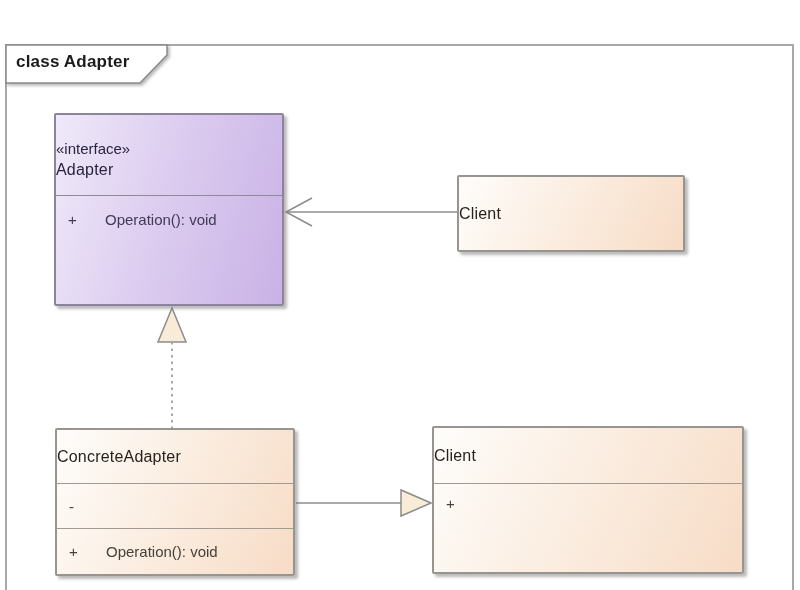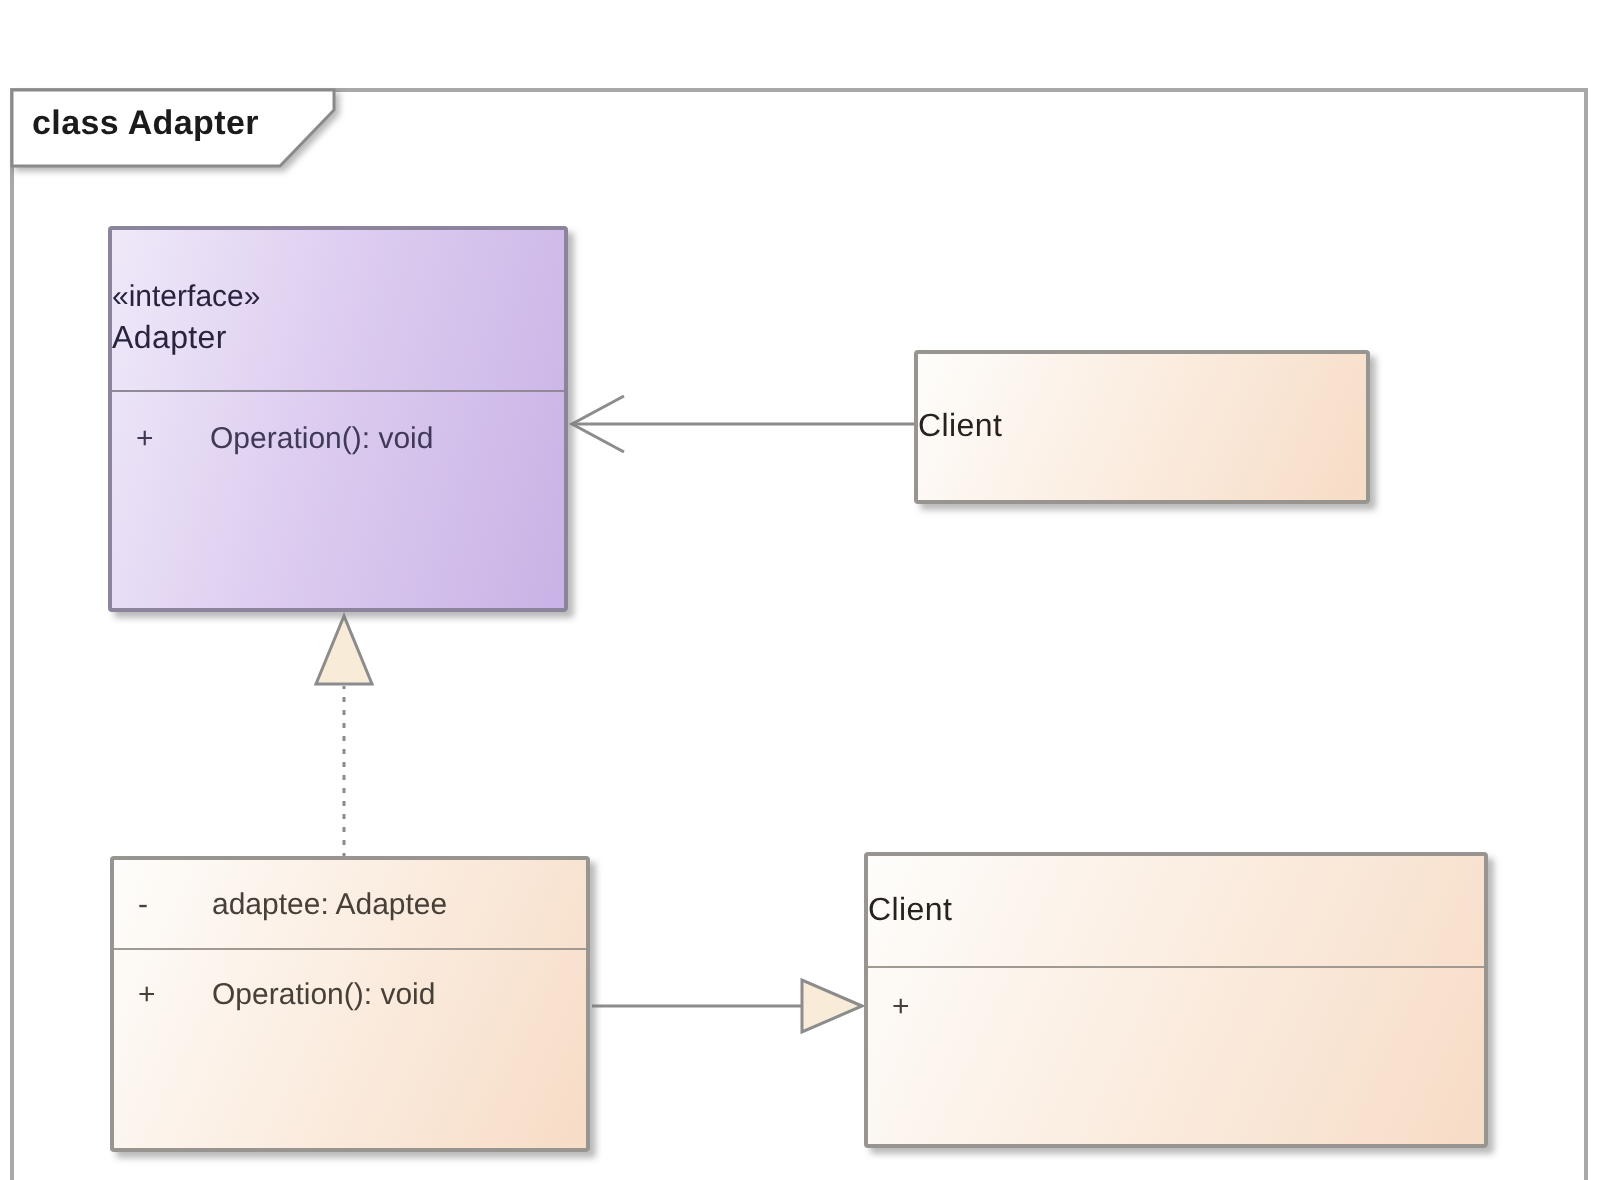"ConcreteAdapter" div.name-compartment { html: none -> <div> <div>ConcreteAdapter</div> </div> }
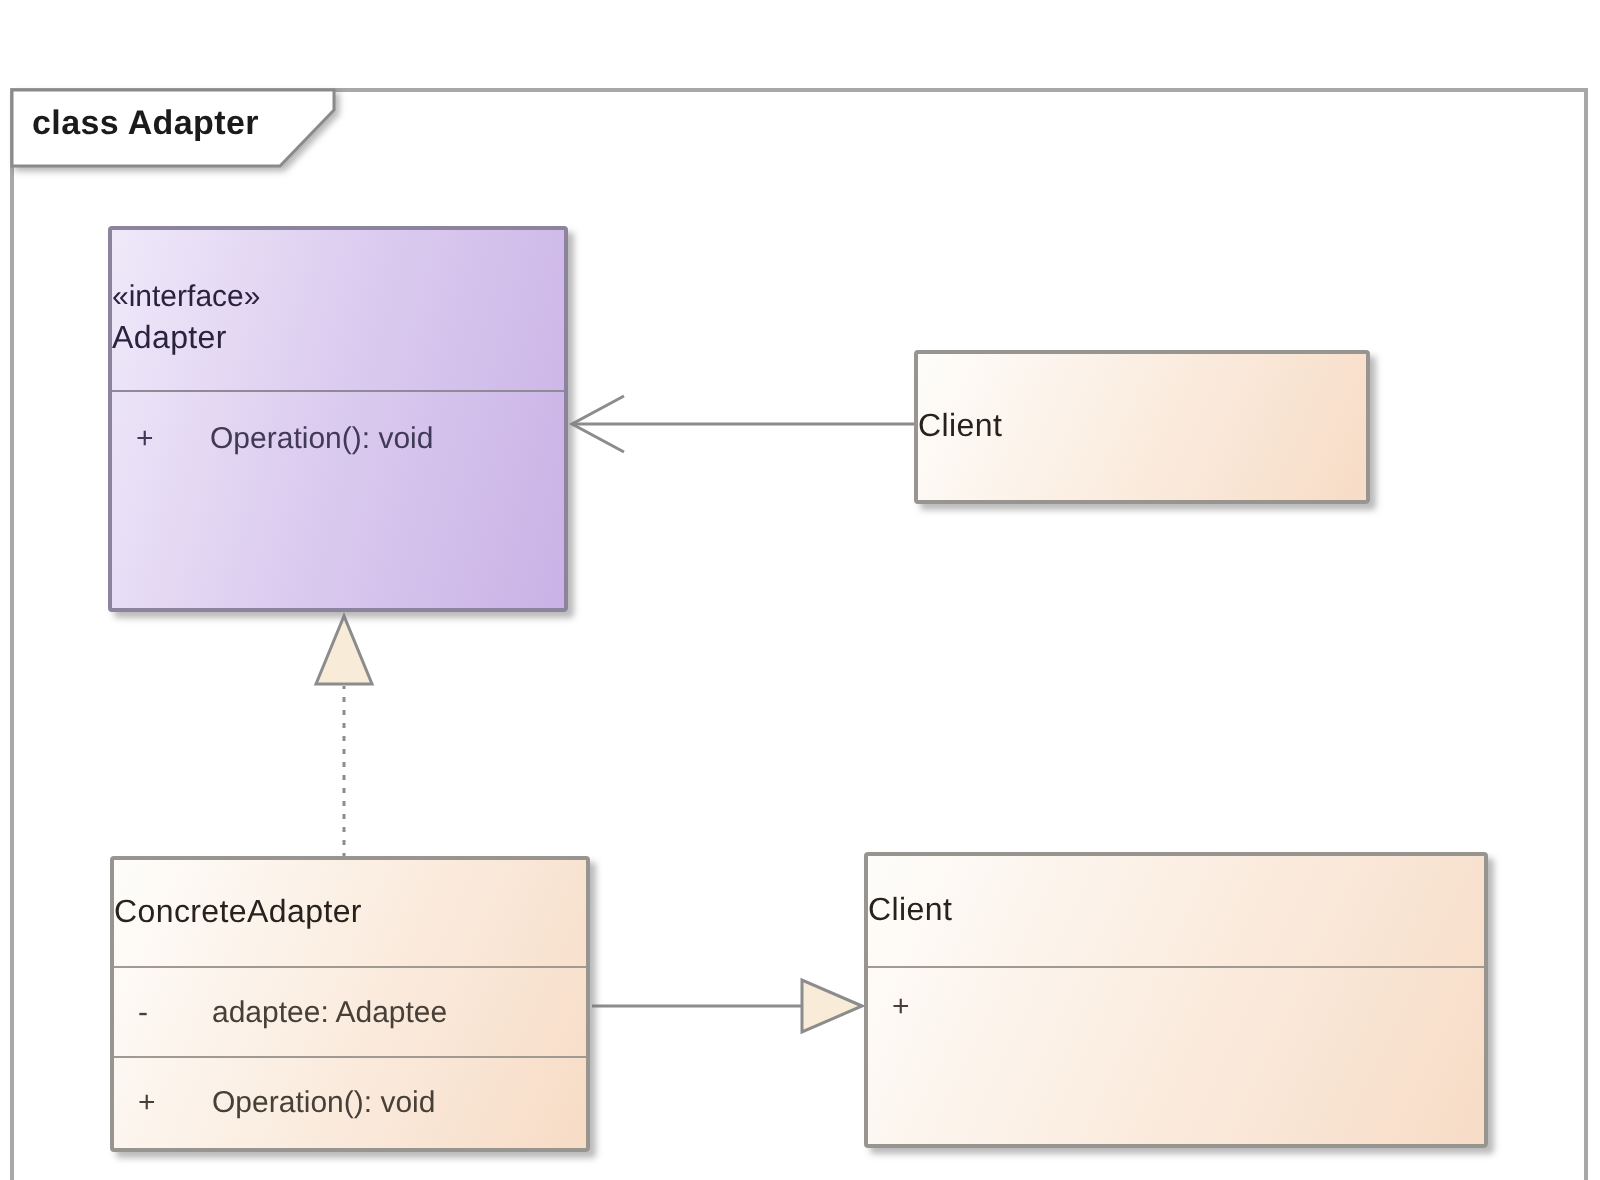"adaptee: Adaptee" span { html: <span>adaptee: Adaptee</span> -> none }
